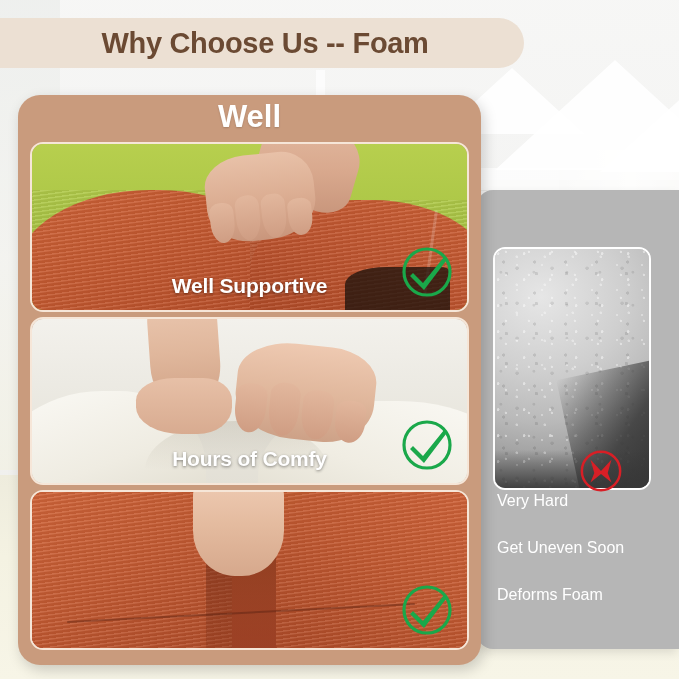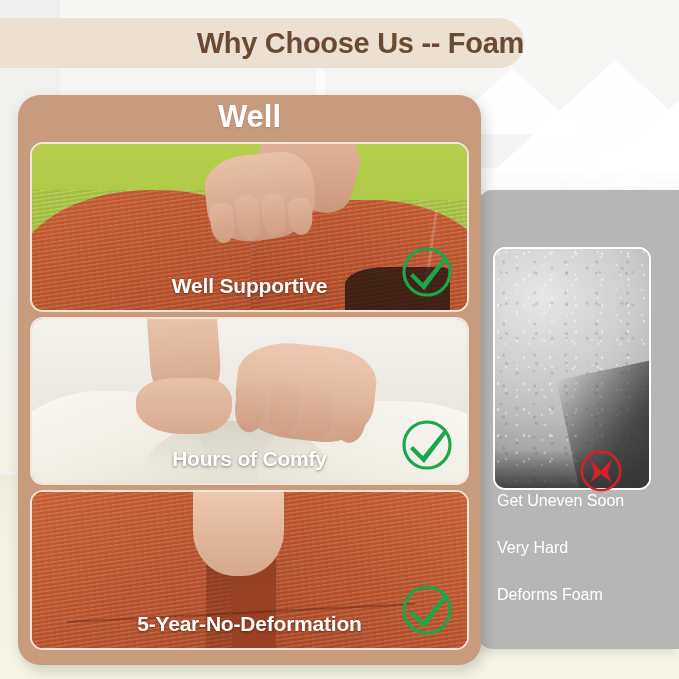"Why Choose Us -- Foam" .title-text { text-align: right -> center }
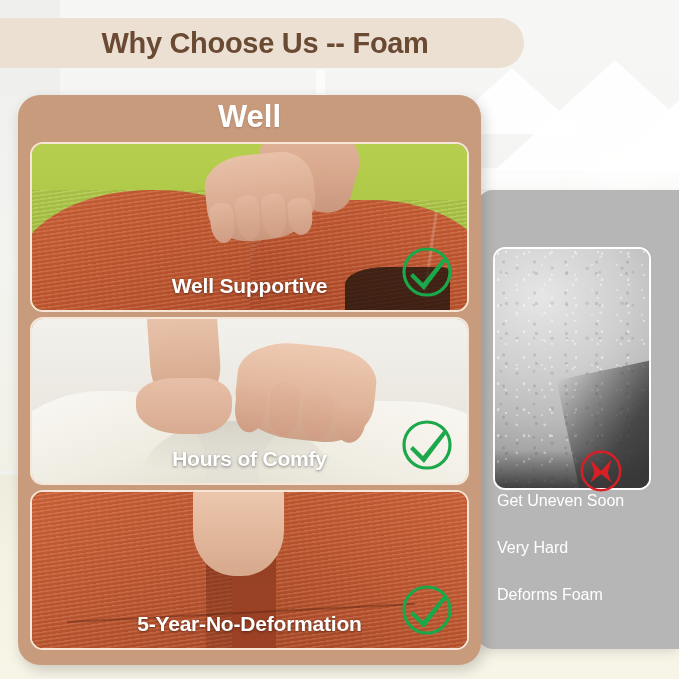"Get Uneven Soon" div.others-item { order: before "Very Hard" -> after "Very Hard" }
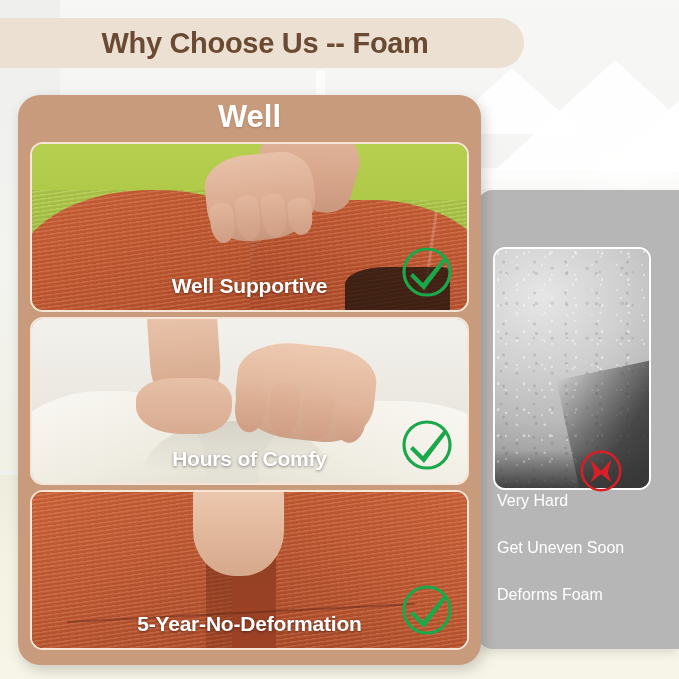"5-Year-No-Deformation" div.cap { html: <div>5-Year-No-Deformation</div> -> none }
